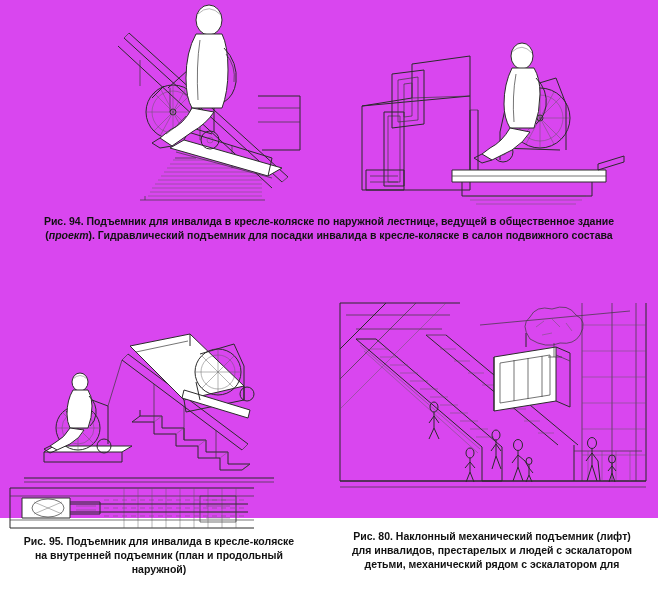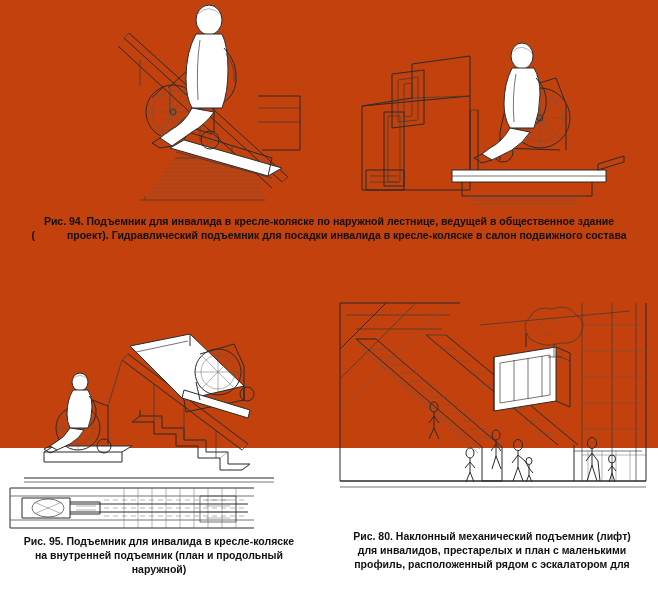"Рис. 94. Подъемник для инвалида" .page { background: #c2410c -> #d946ef; height: 448px -> 518px }
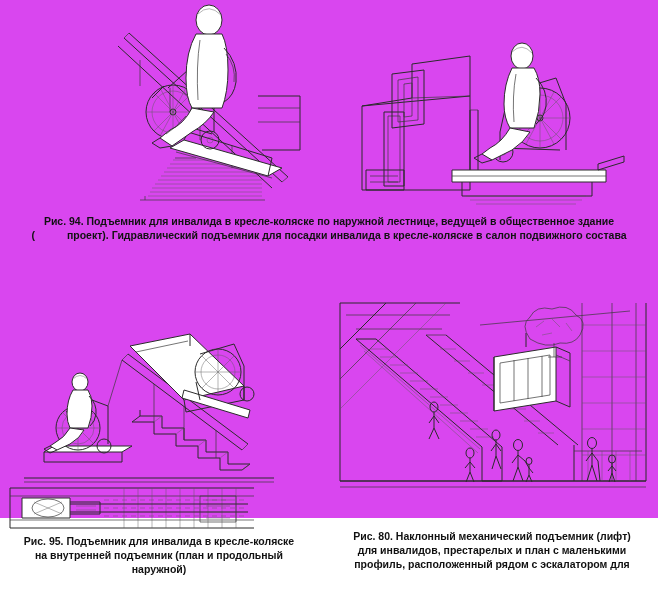"проект" .caption .it { font-style: none -> italic; padding-left: 32px -> none }
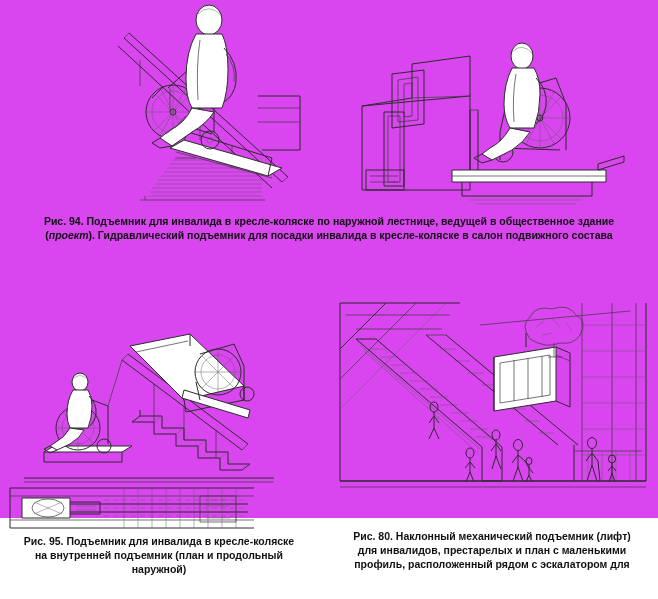"для инвалидов, престарелых и план" span { text: план с маленькими -> людей с эскалатором }
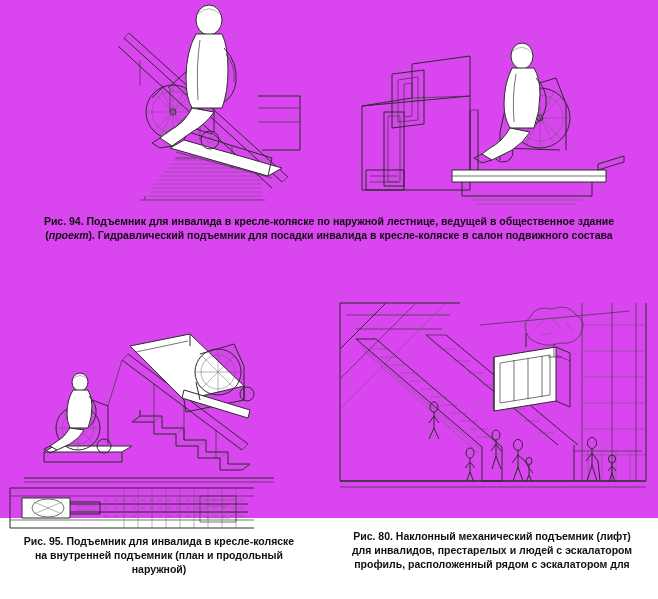"профиль, расположенный рядом с" span { text: профиль, расположенный -> детьми, механический }
